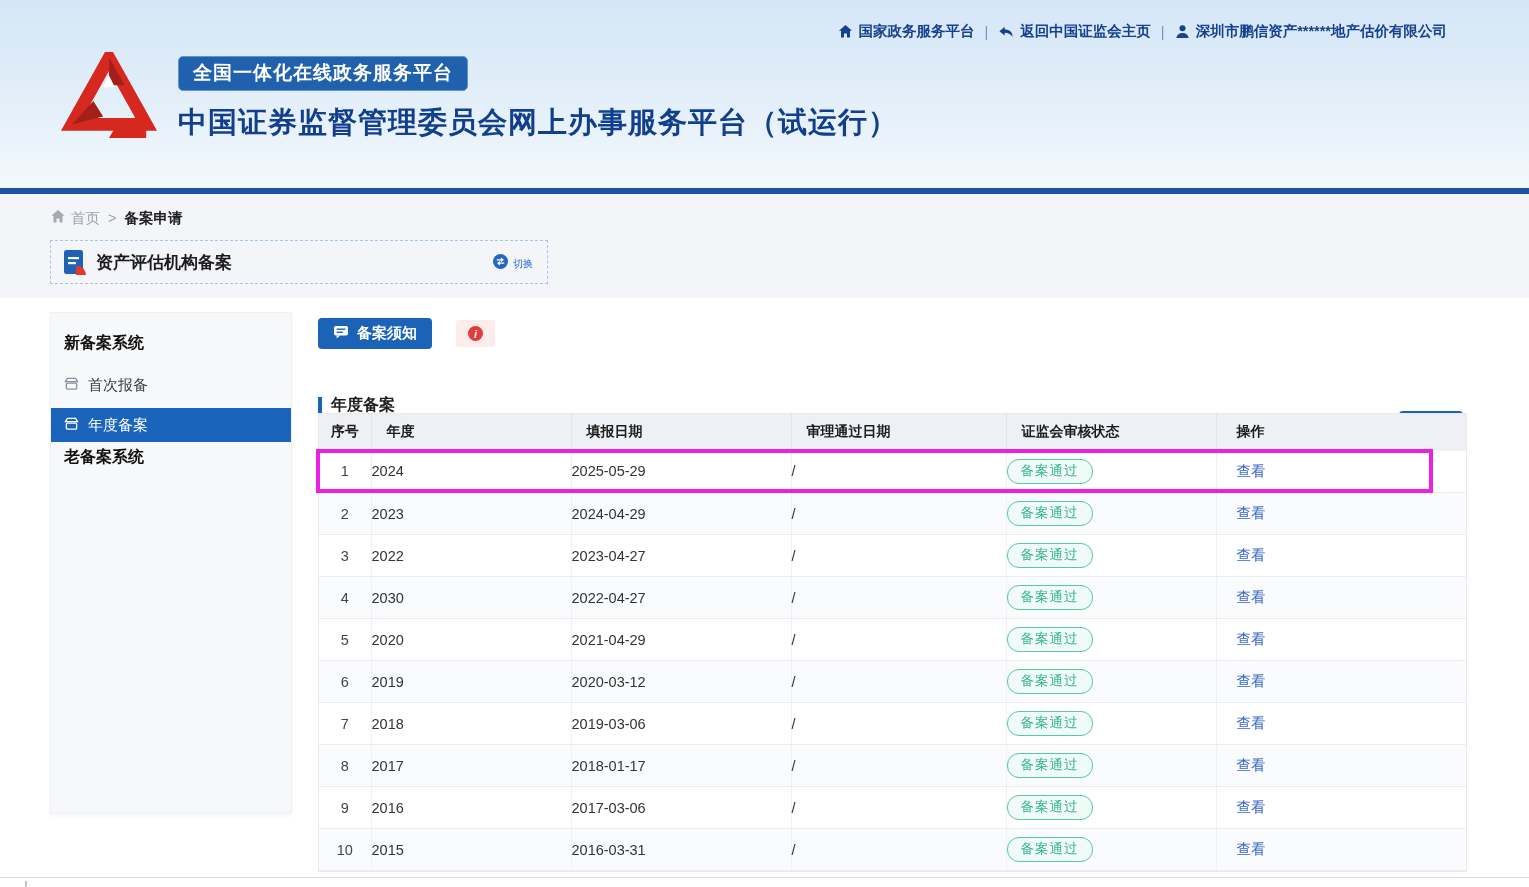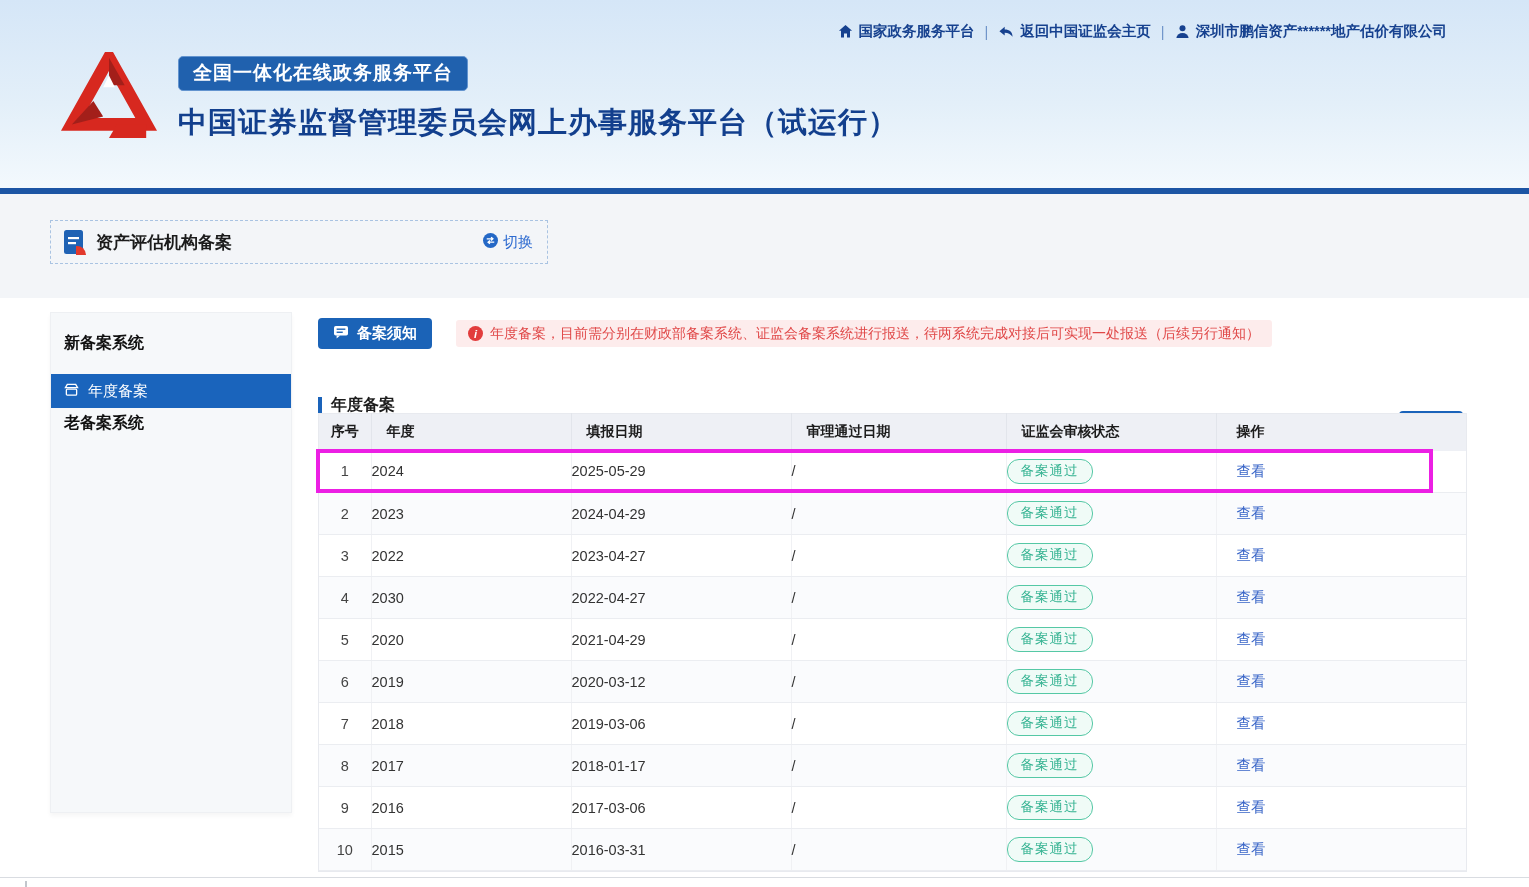"首页" div.breadcrumb { html: none -> <div> <span> <span><svg> <path></path> </svg></span> <span>首页</span> </span> <span>&gt;</span> <span>备案申请</span> </div> }
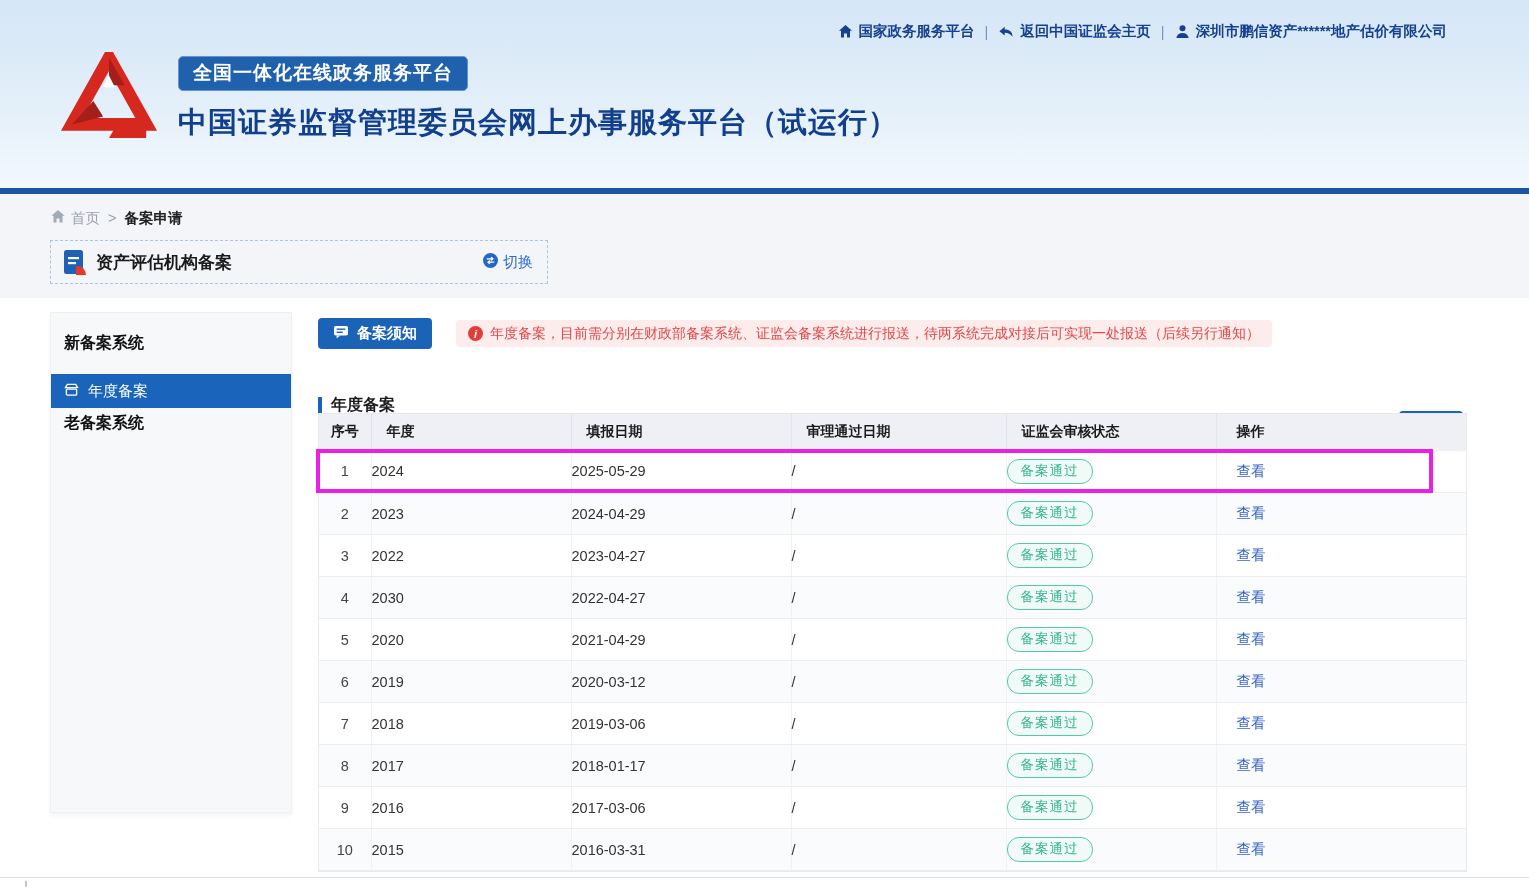"切换" .switch-wrap { align-items: flex-start -> flex-end; font-size: 15px -> 10px }
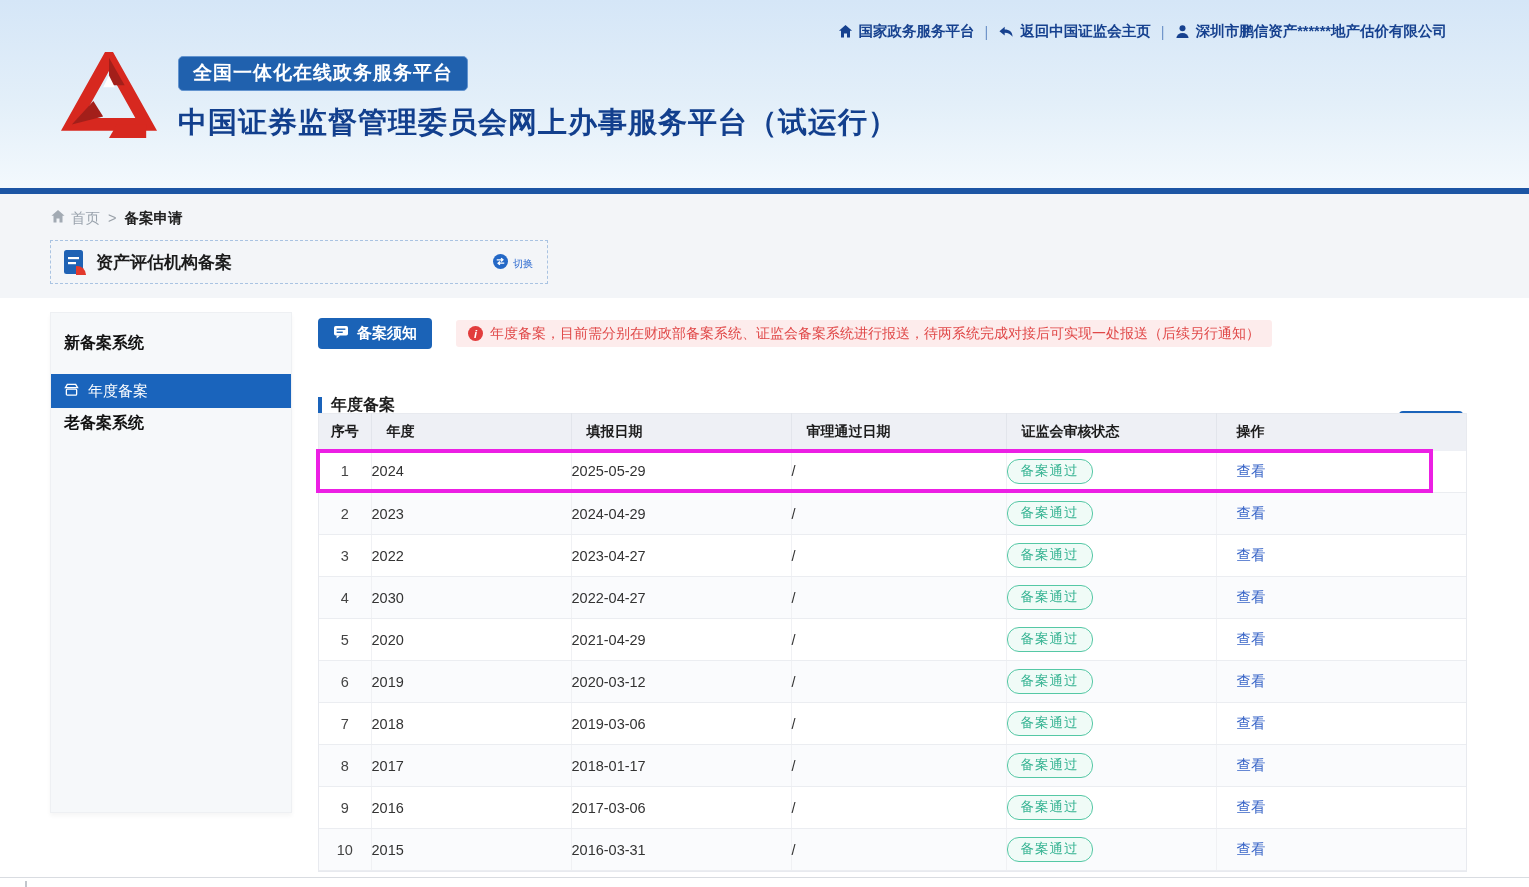"年度备案，目前需分别在财政部备案系统、证监会备案系统进行报送，待两系统完成对接后" span { html: <span>年度备案，目前需分别在财政部备案系统、证监会备案系统进行报送，待两系统完成对接后可实现一处报送（后续另行通知）</span> -> none }
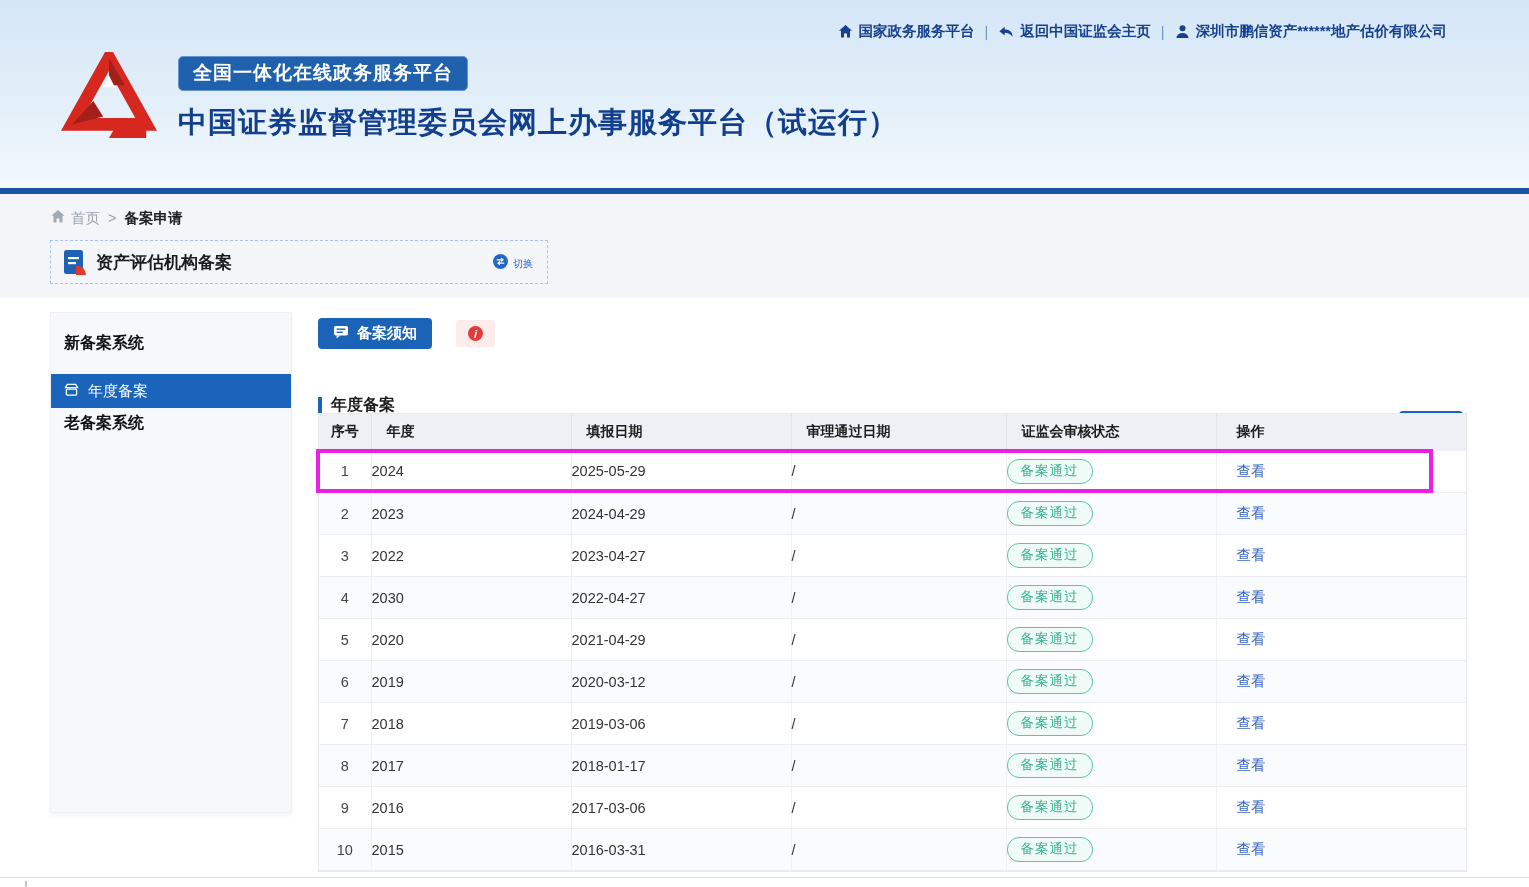"首次报备" div.sb-item { html: none -> <div> <span><svg> <path></path> <rect></rect> </svg></span> <span>首次报备</span> </div> }
